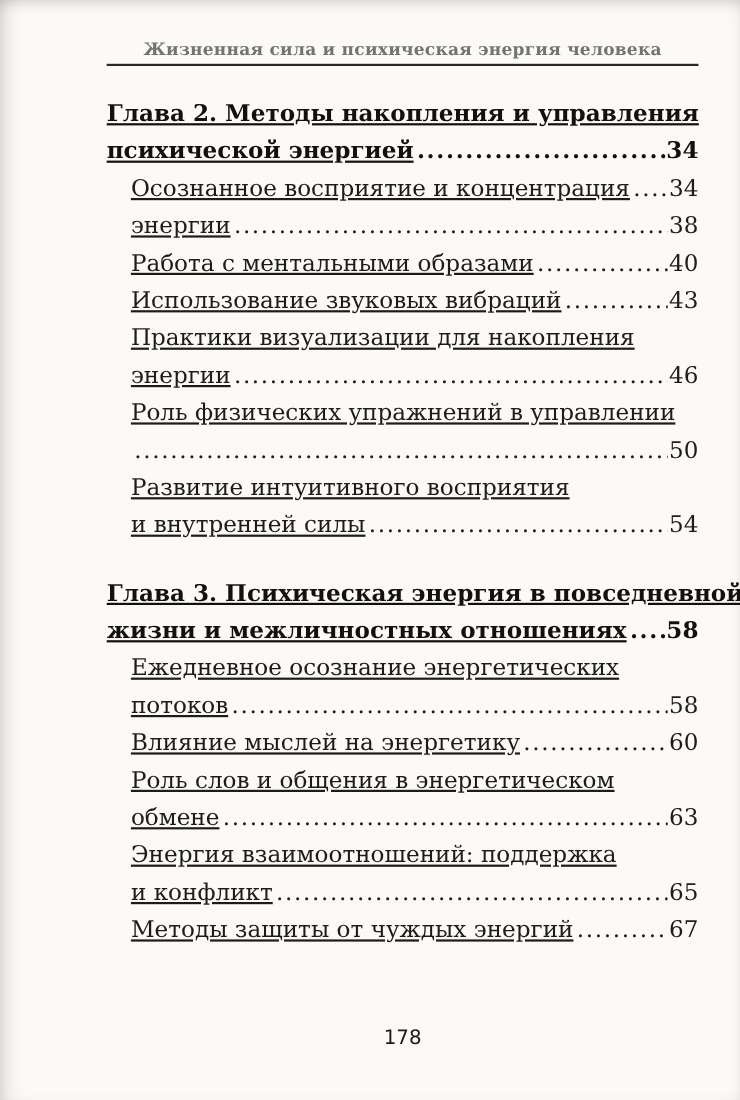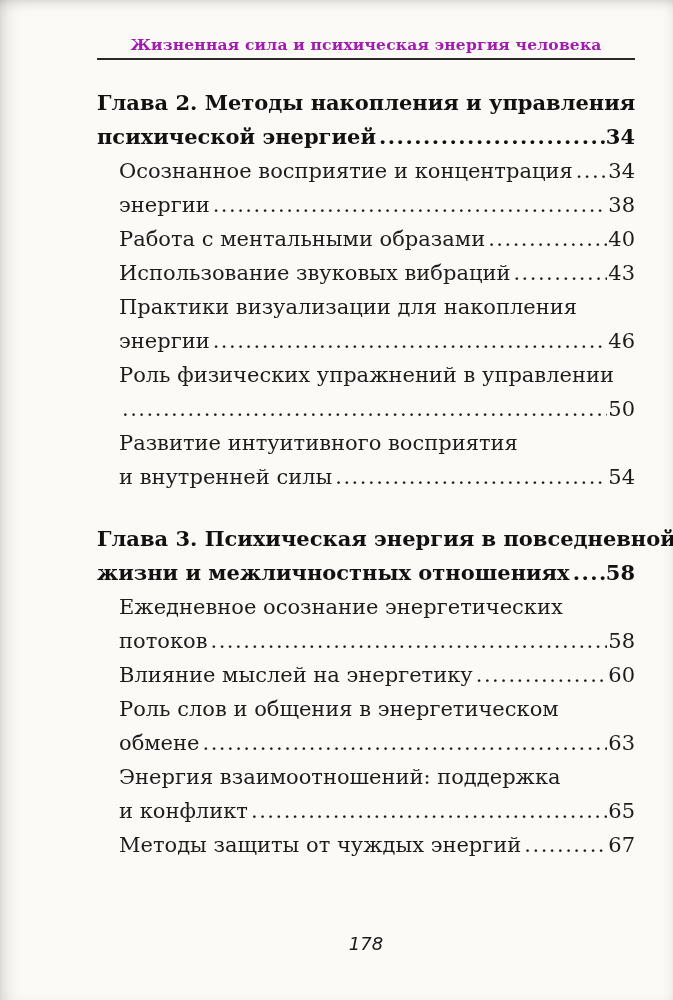"Жизненная сила и психическая энергия" .running-head { color: #a21caf -> #737373 }
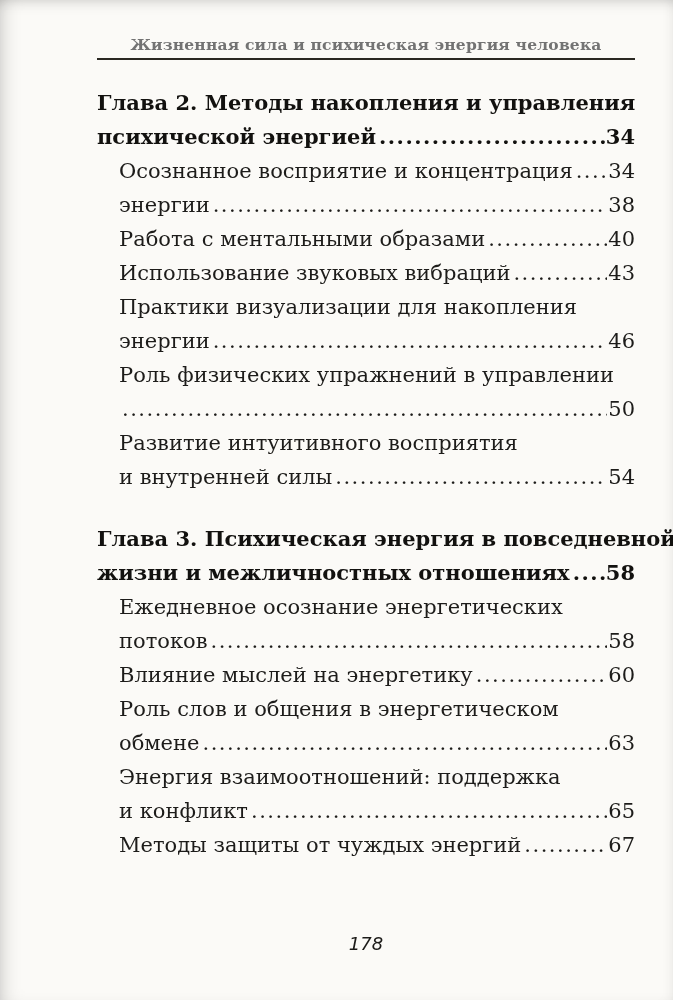"Глава 2. Методы накопления и" .text { text-decoration: none -> underline }
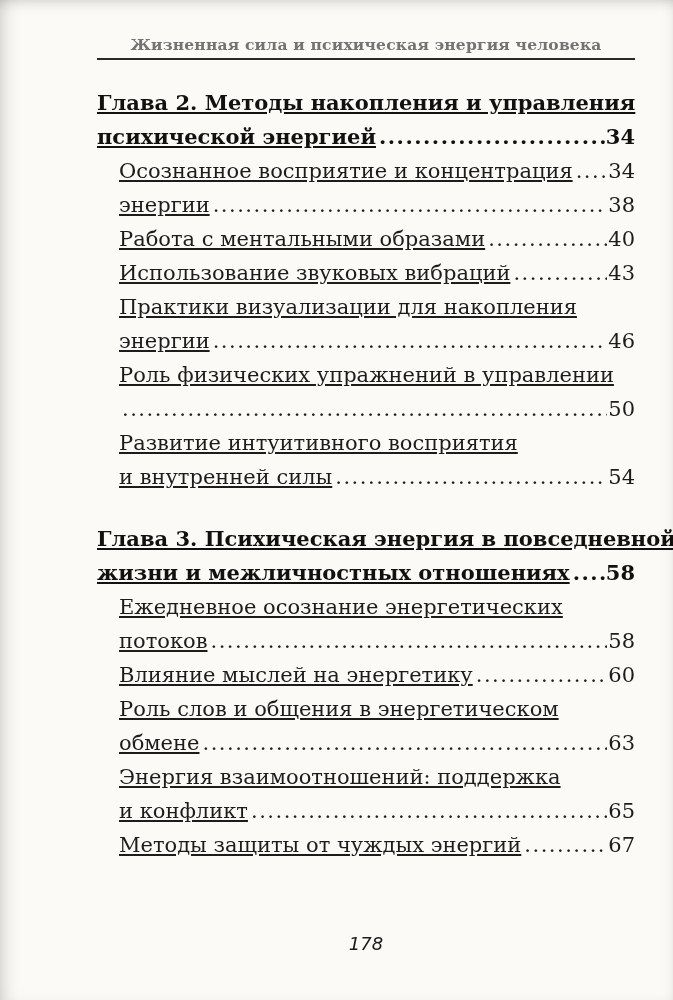"178" .folio { font-style: italic -> none }
